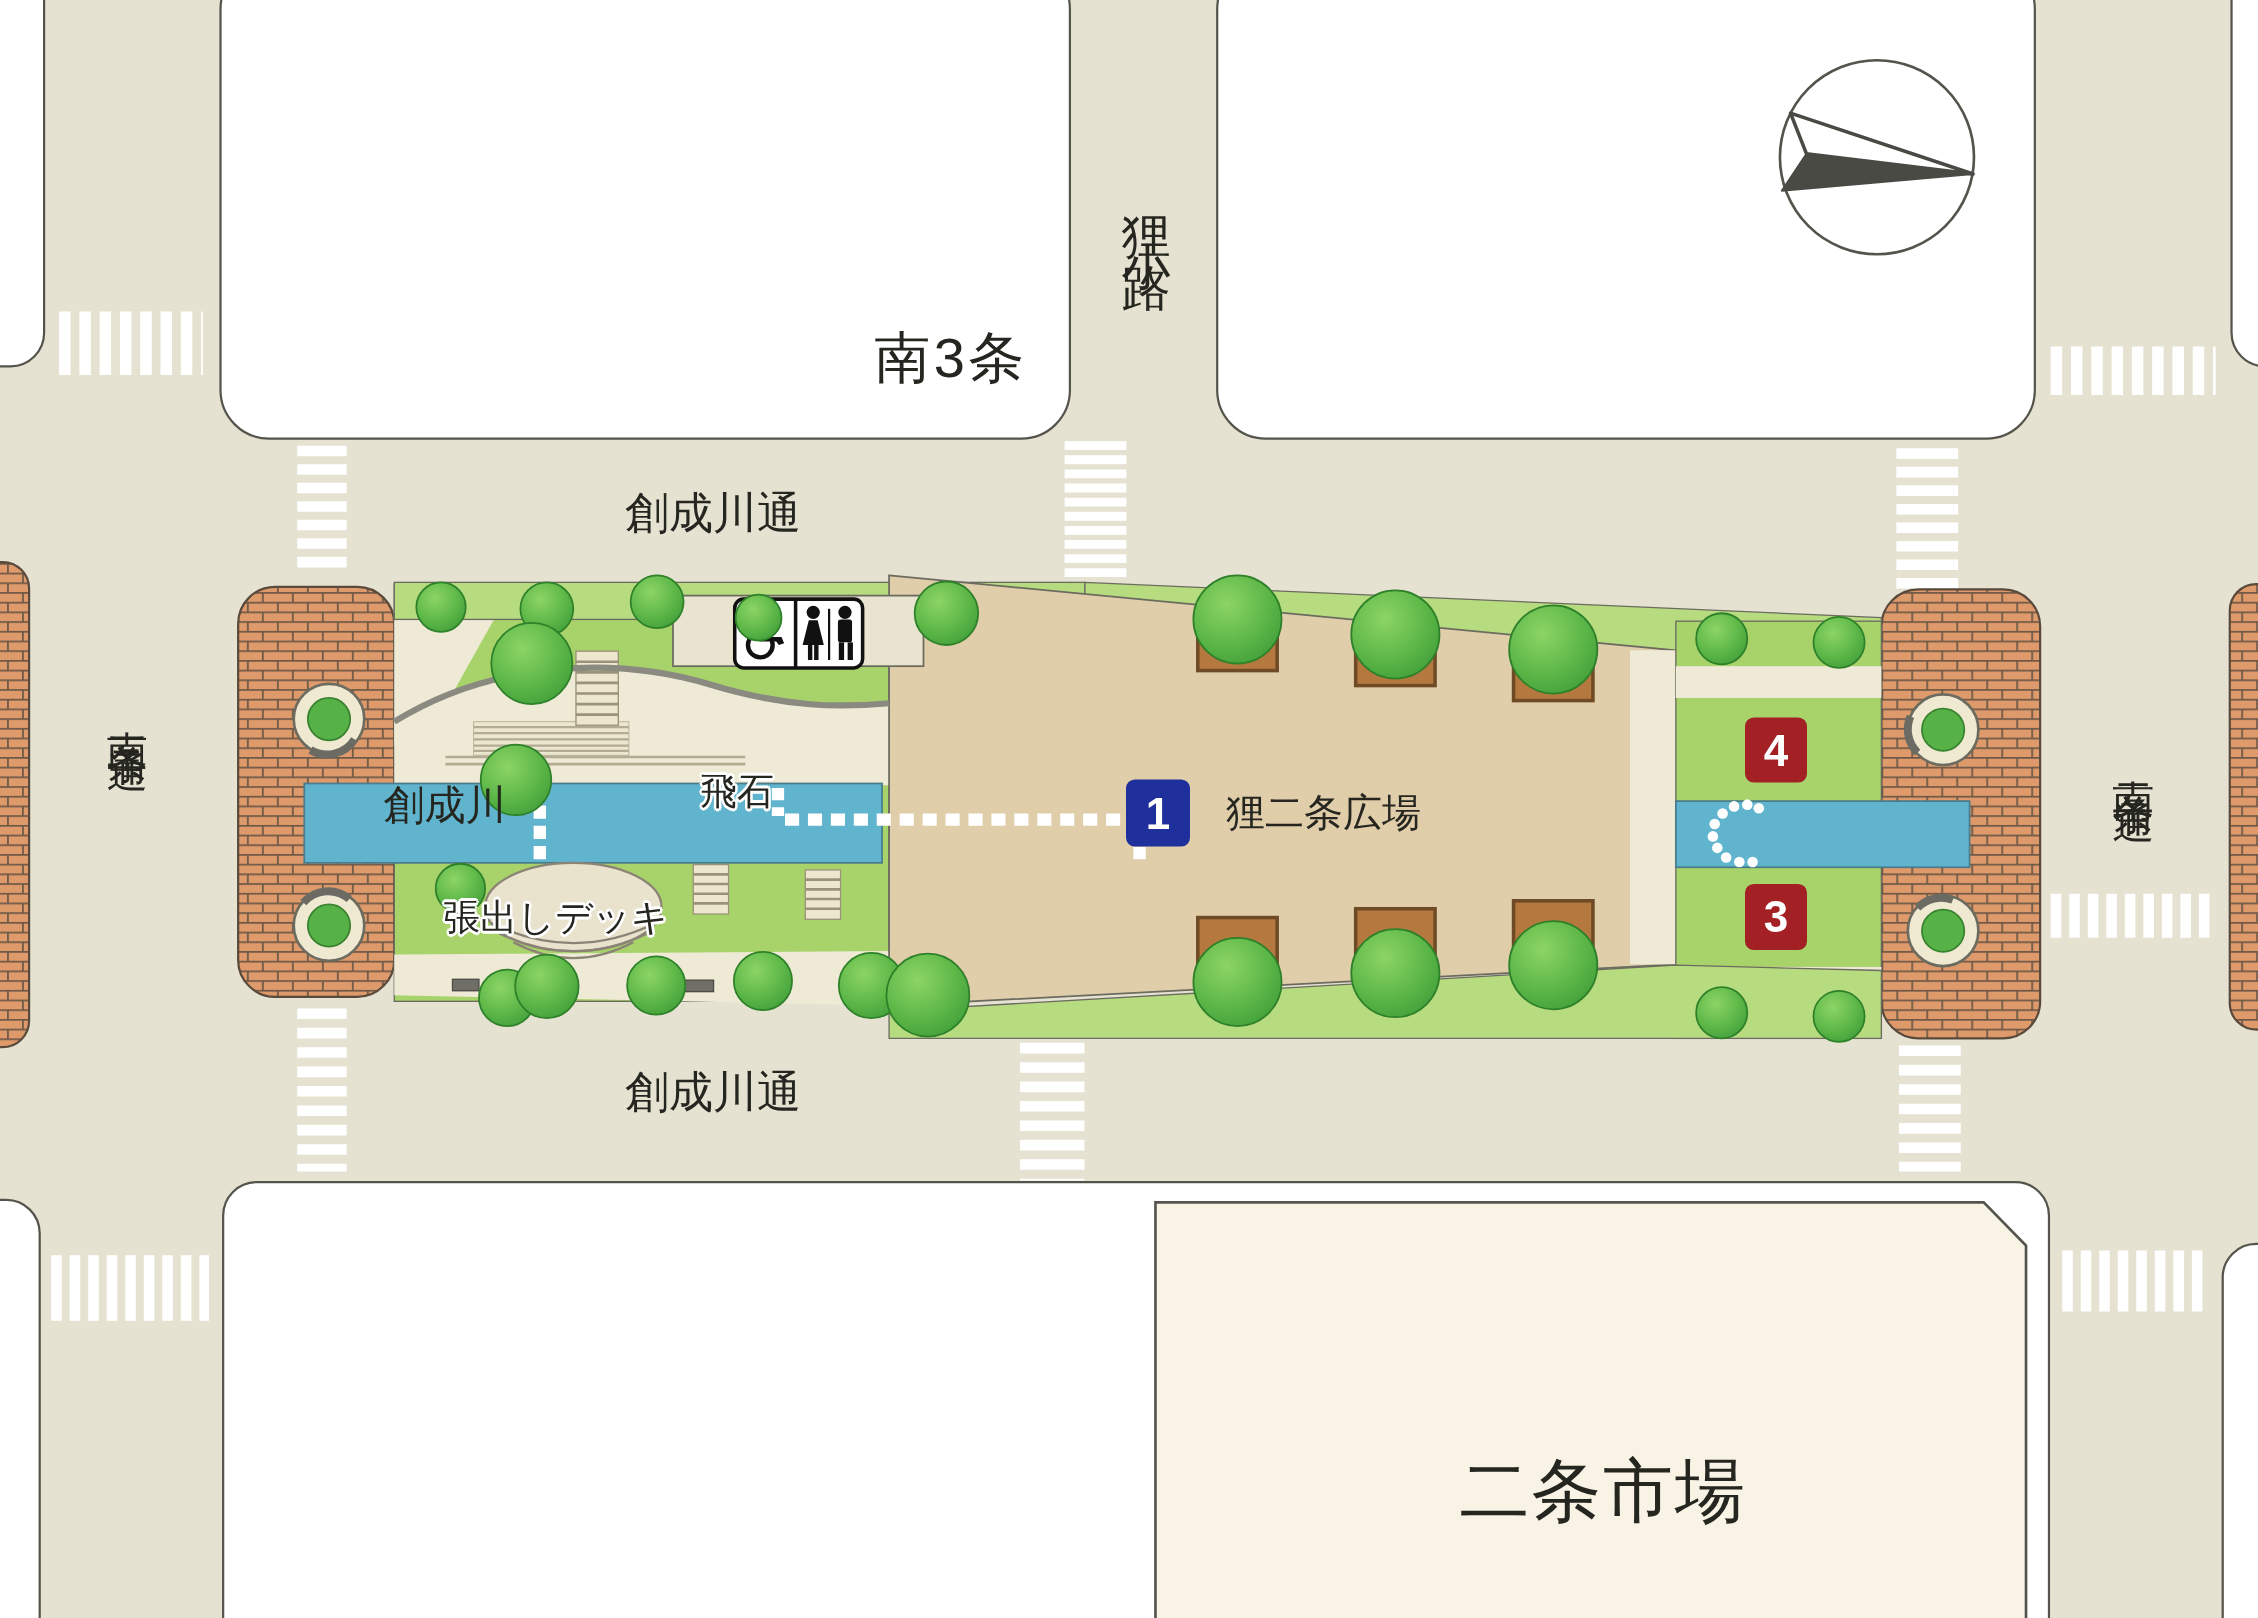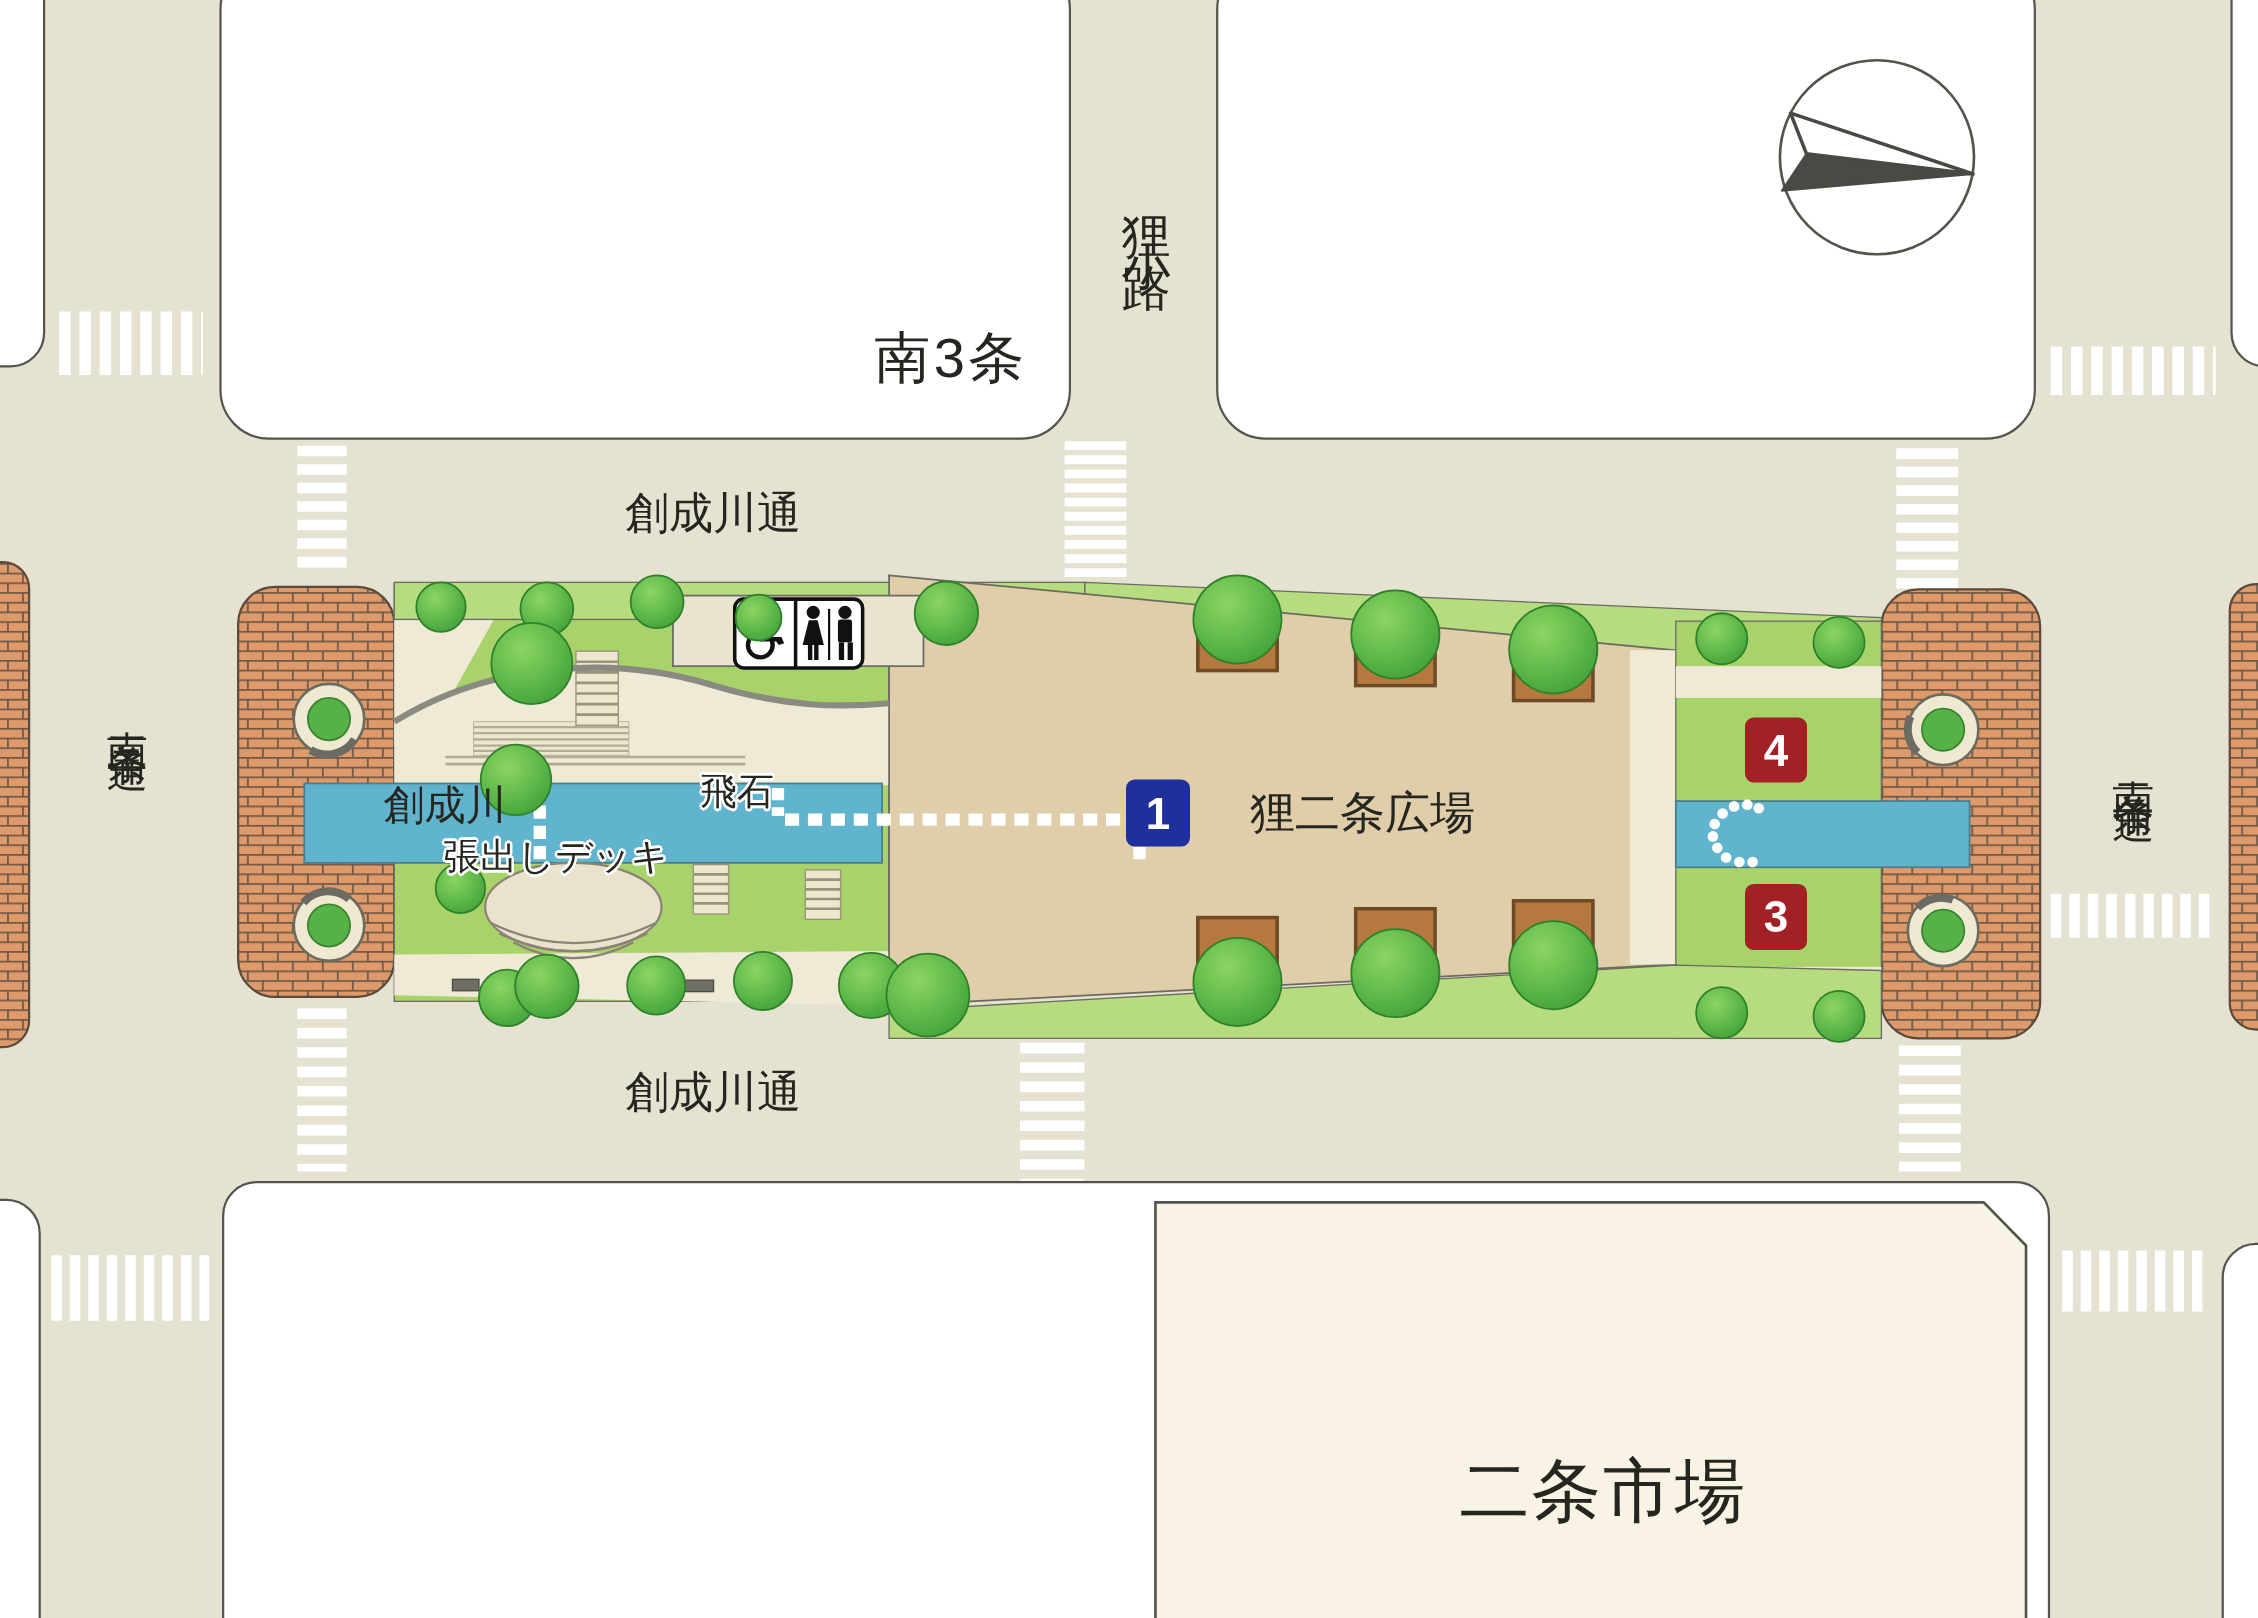"狸二条広場" div.lbl { font-size: 45px -> 39px; margin-left: 24px -> none }
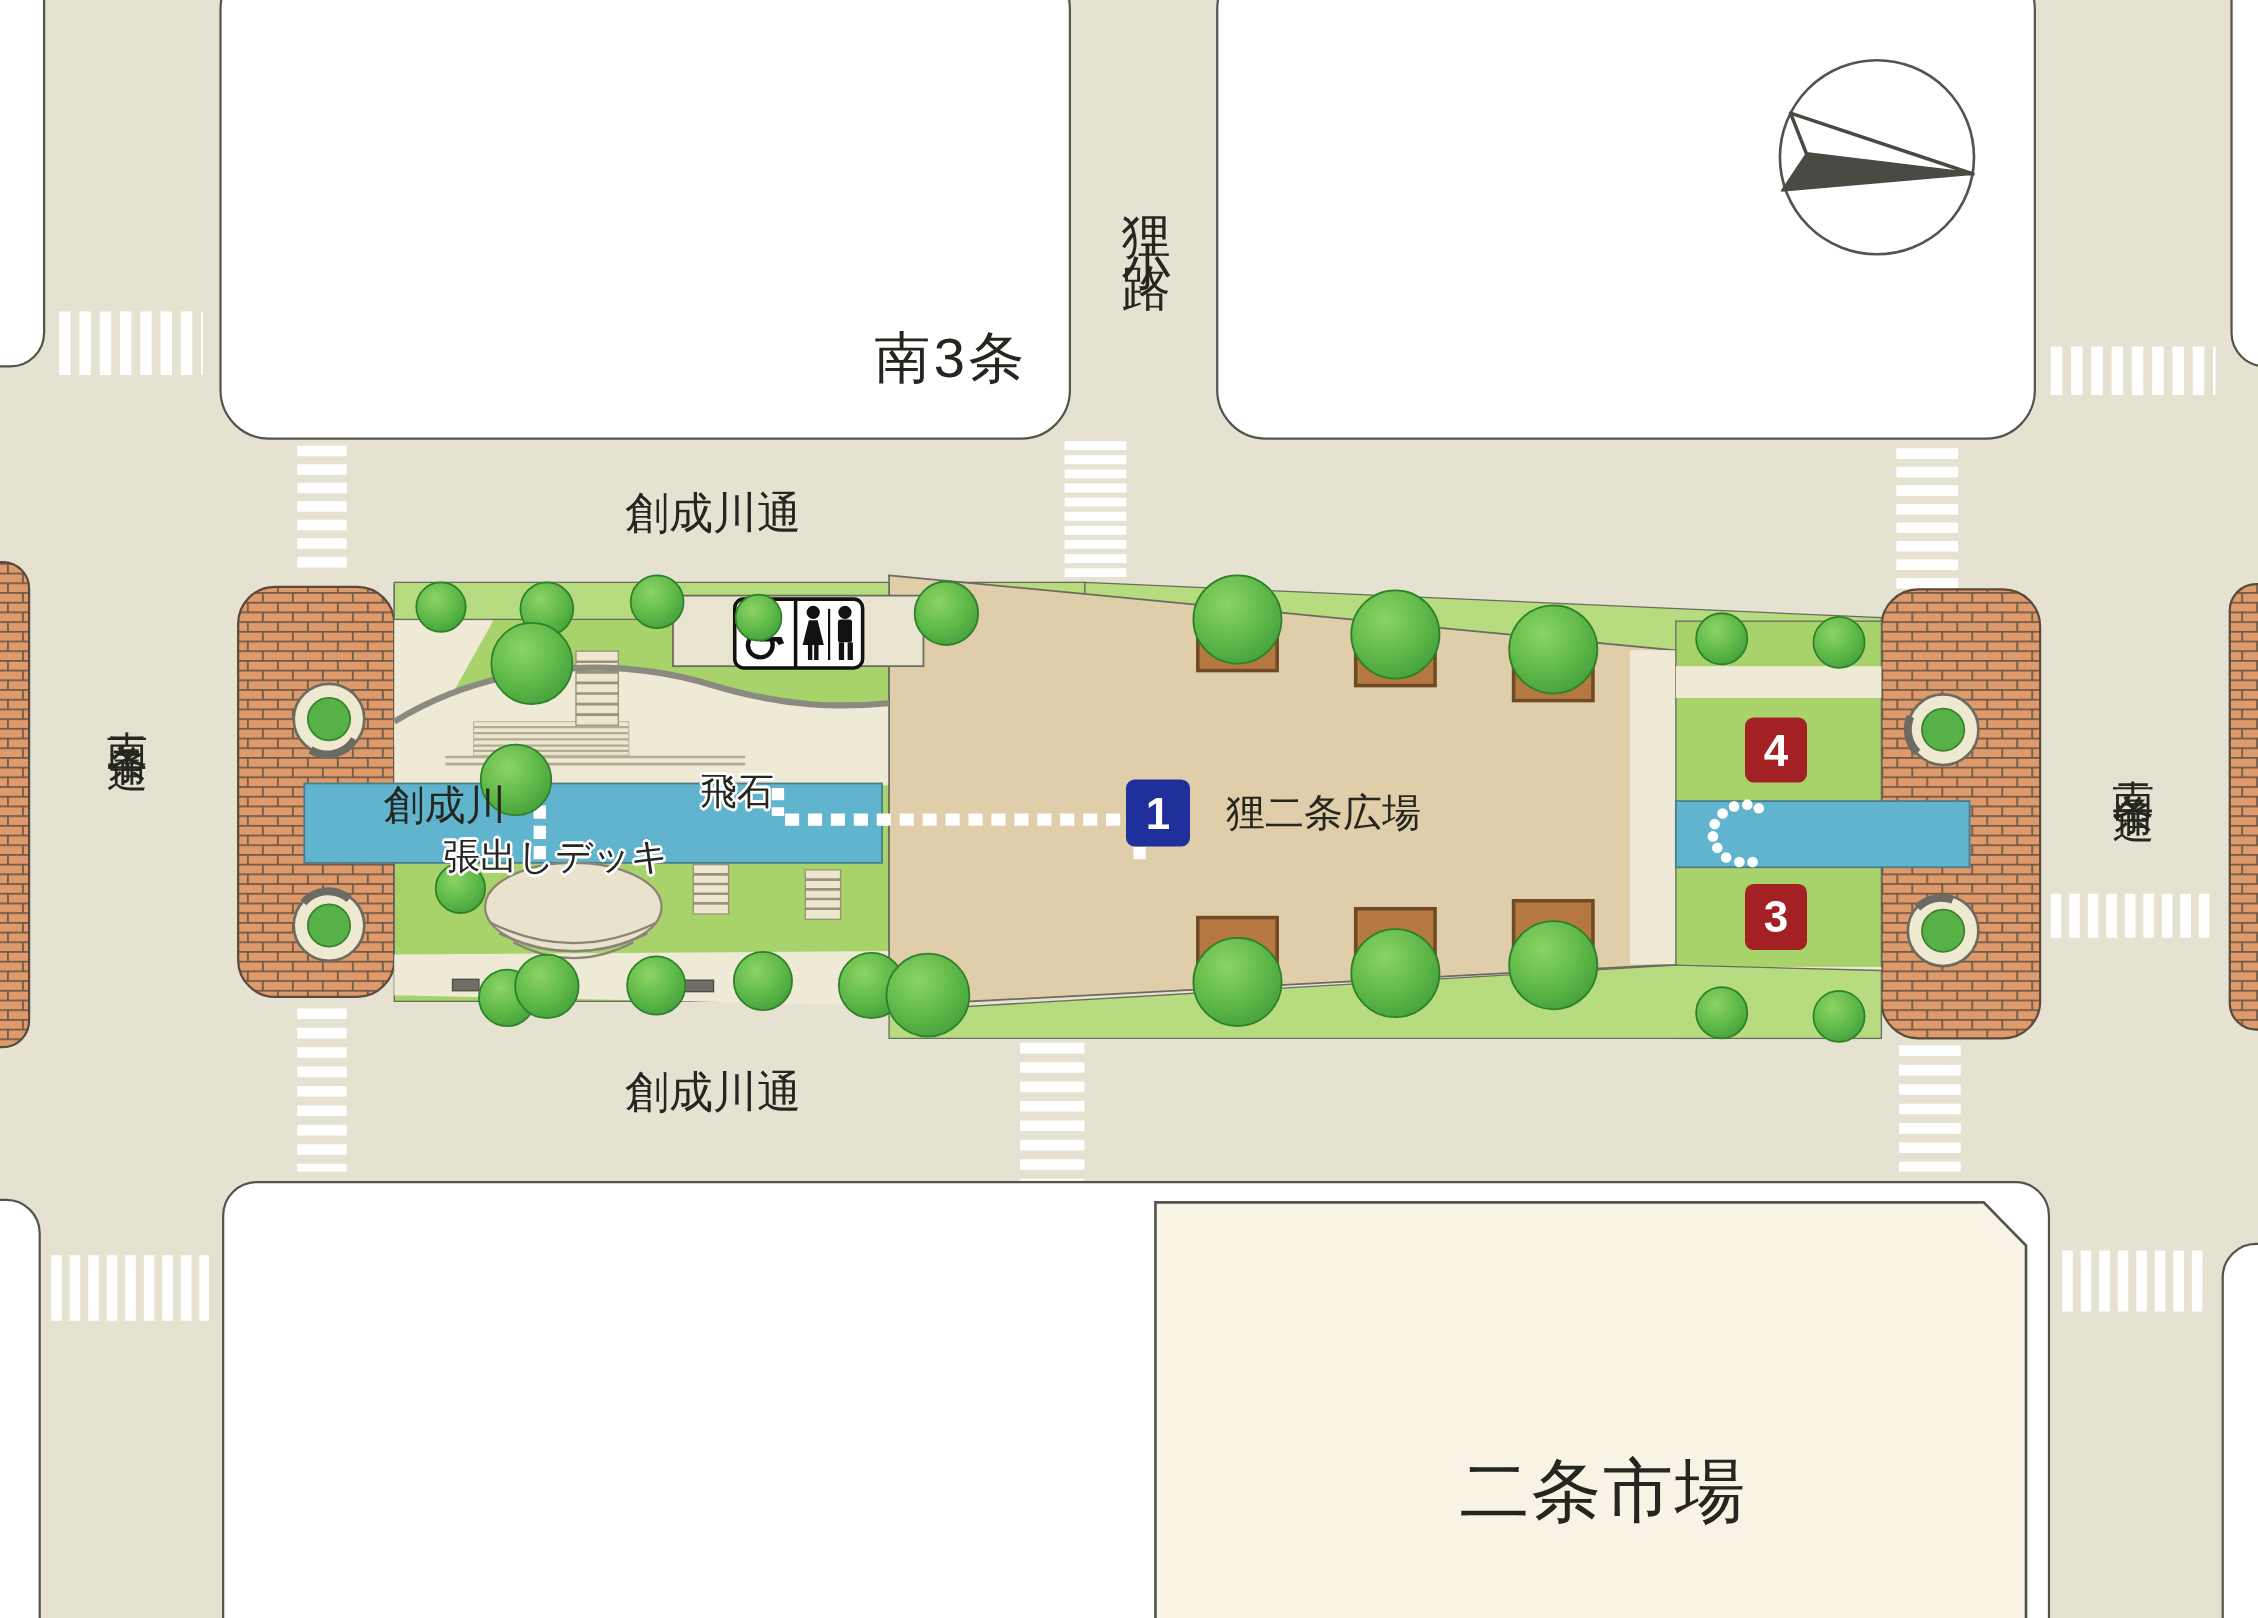"張出しデッキ" div.lbl { top: 857px -> 918px }
